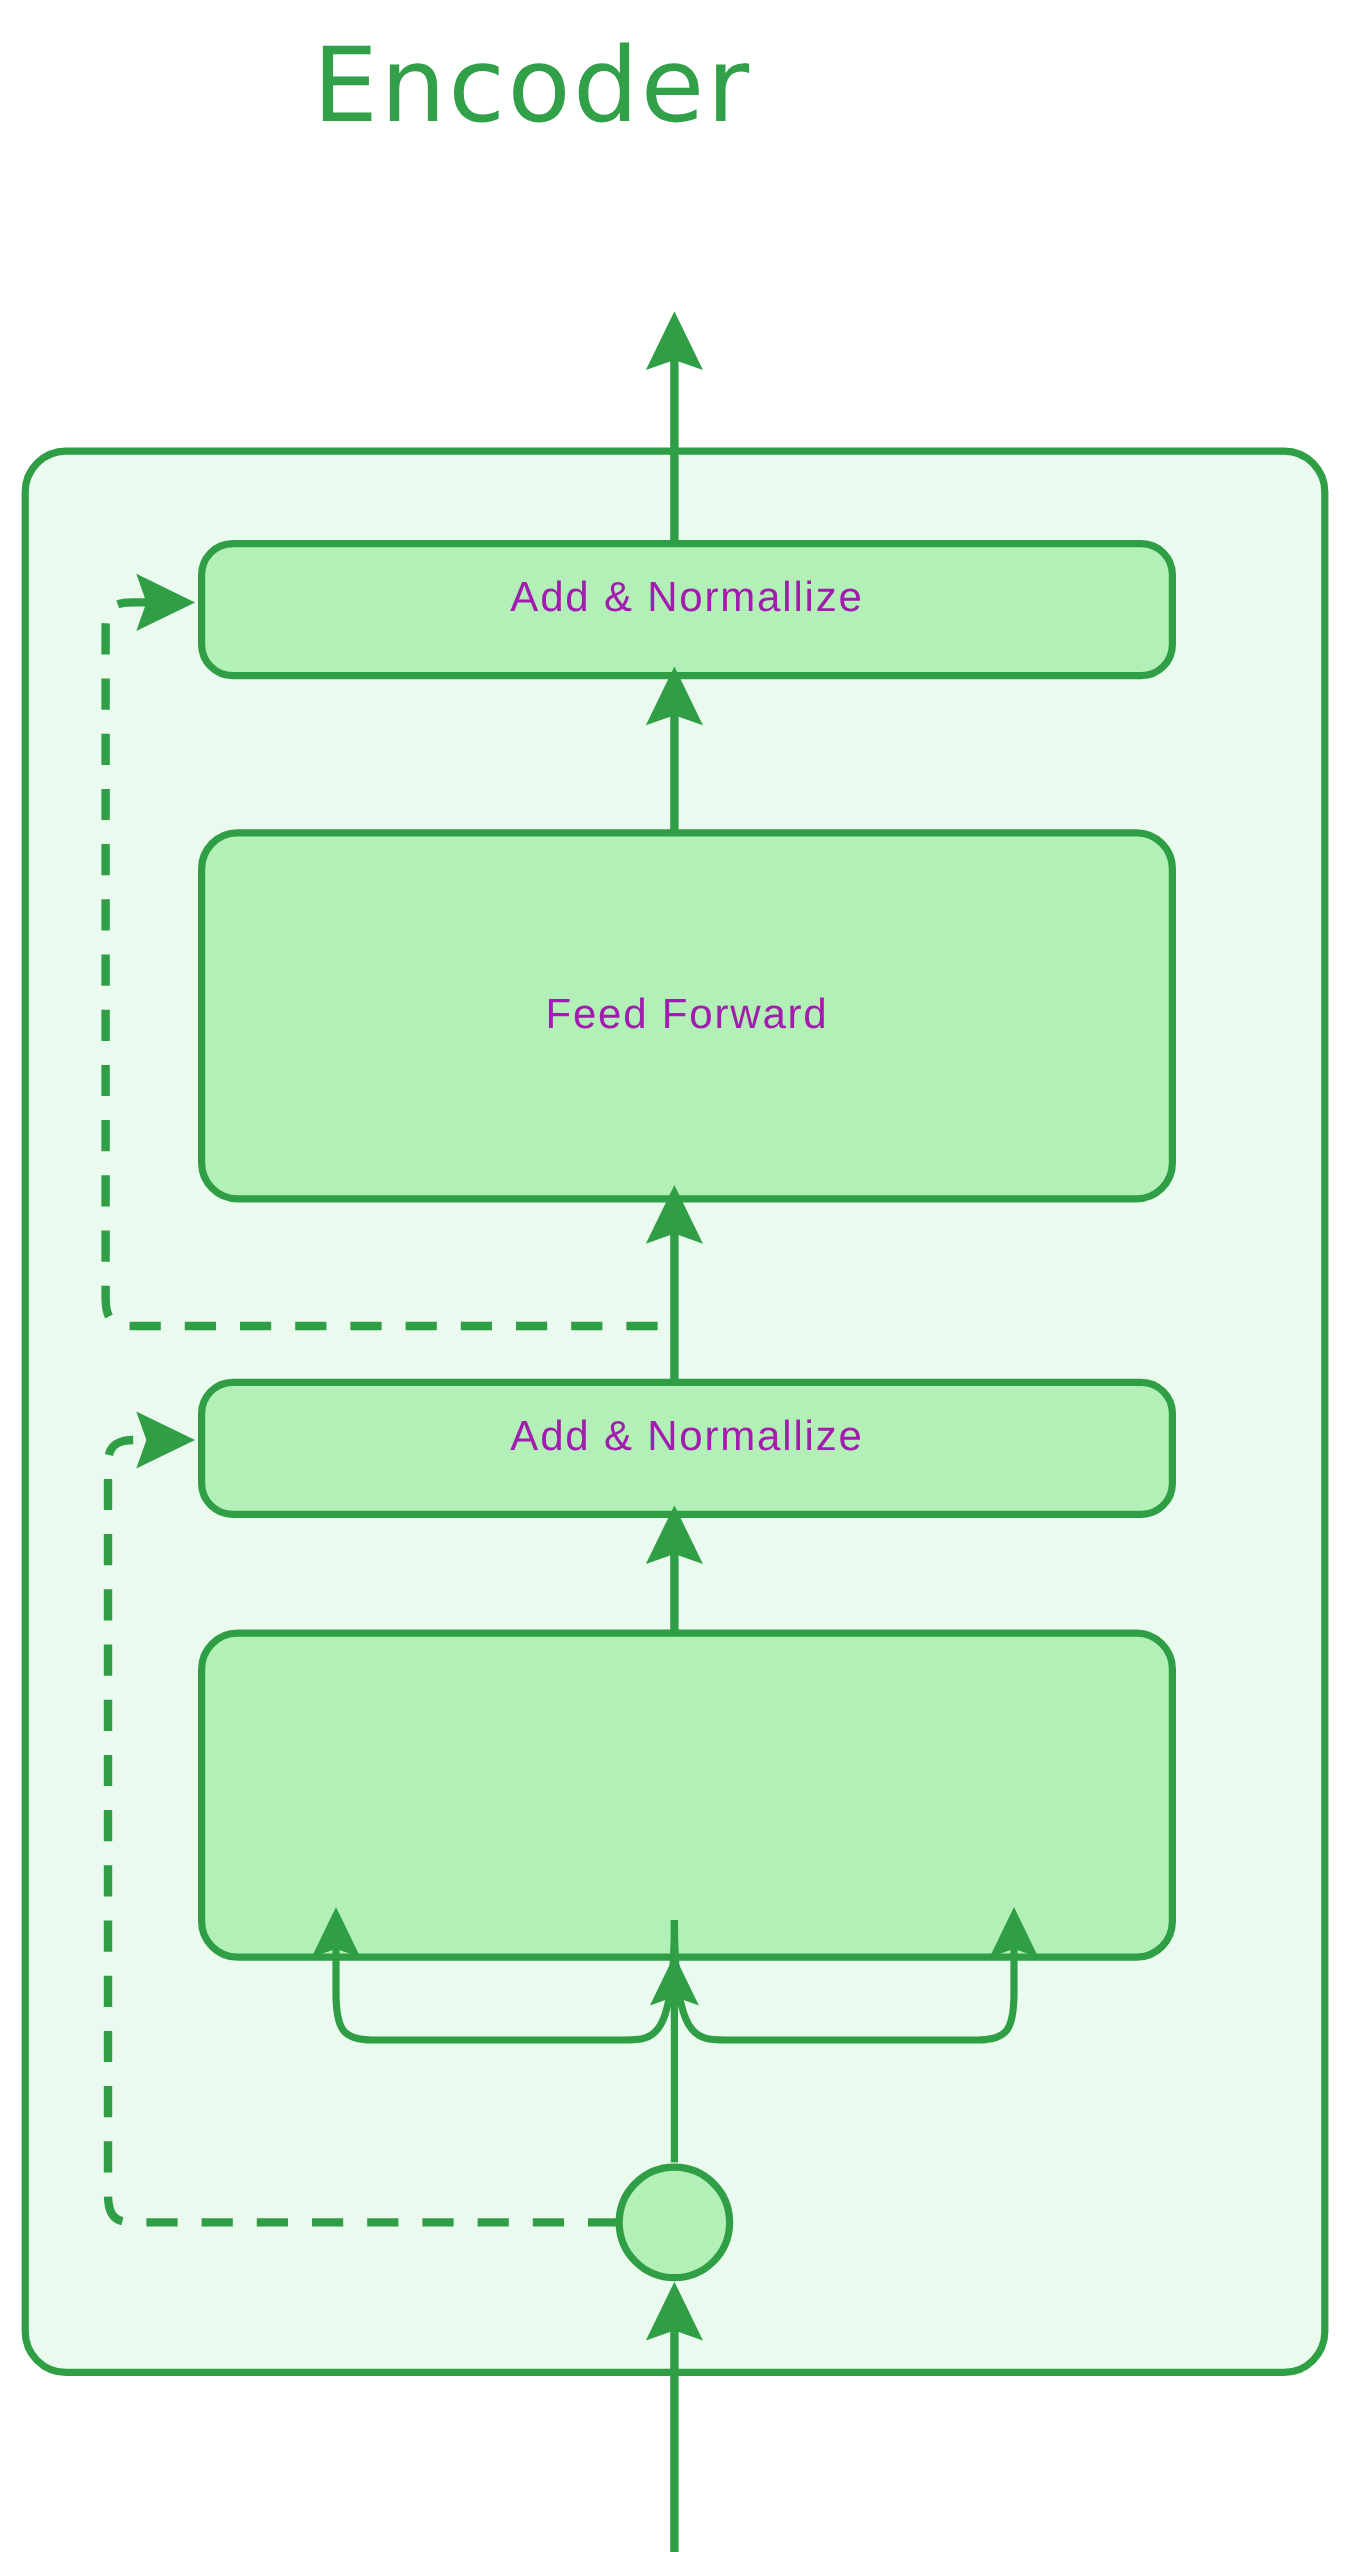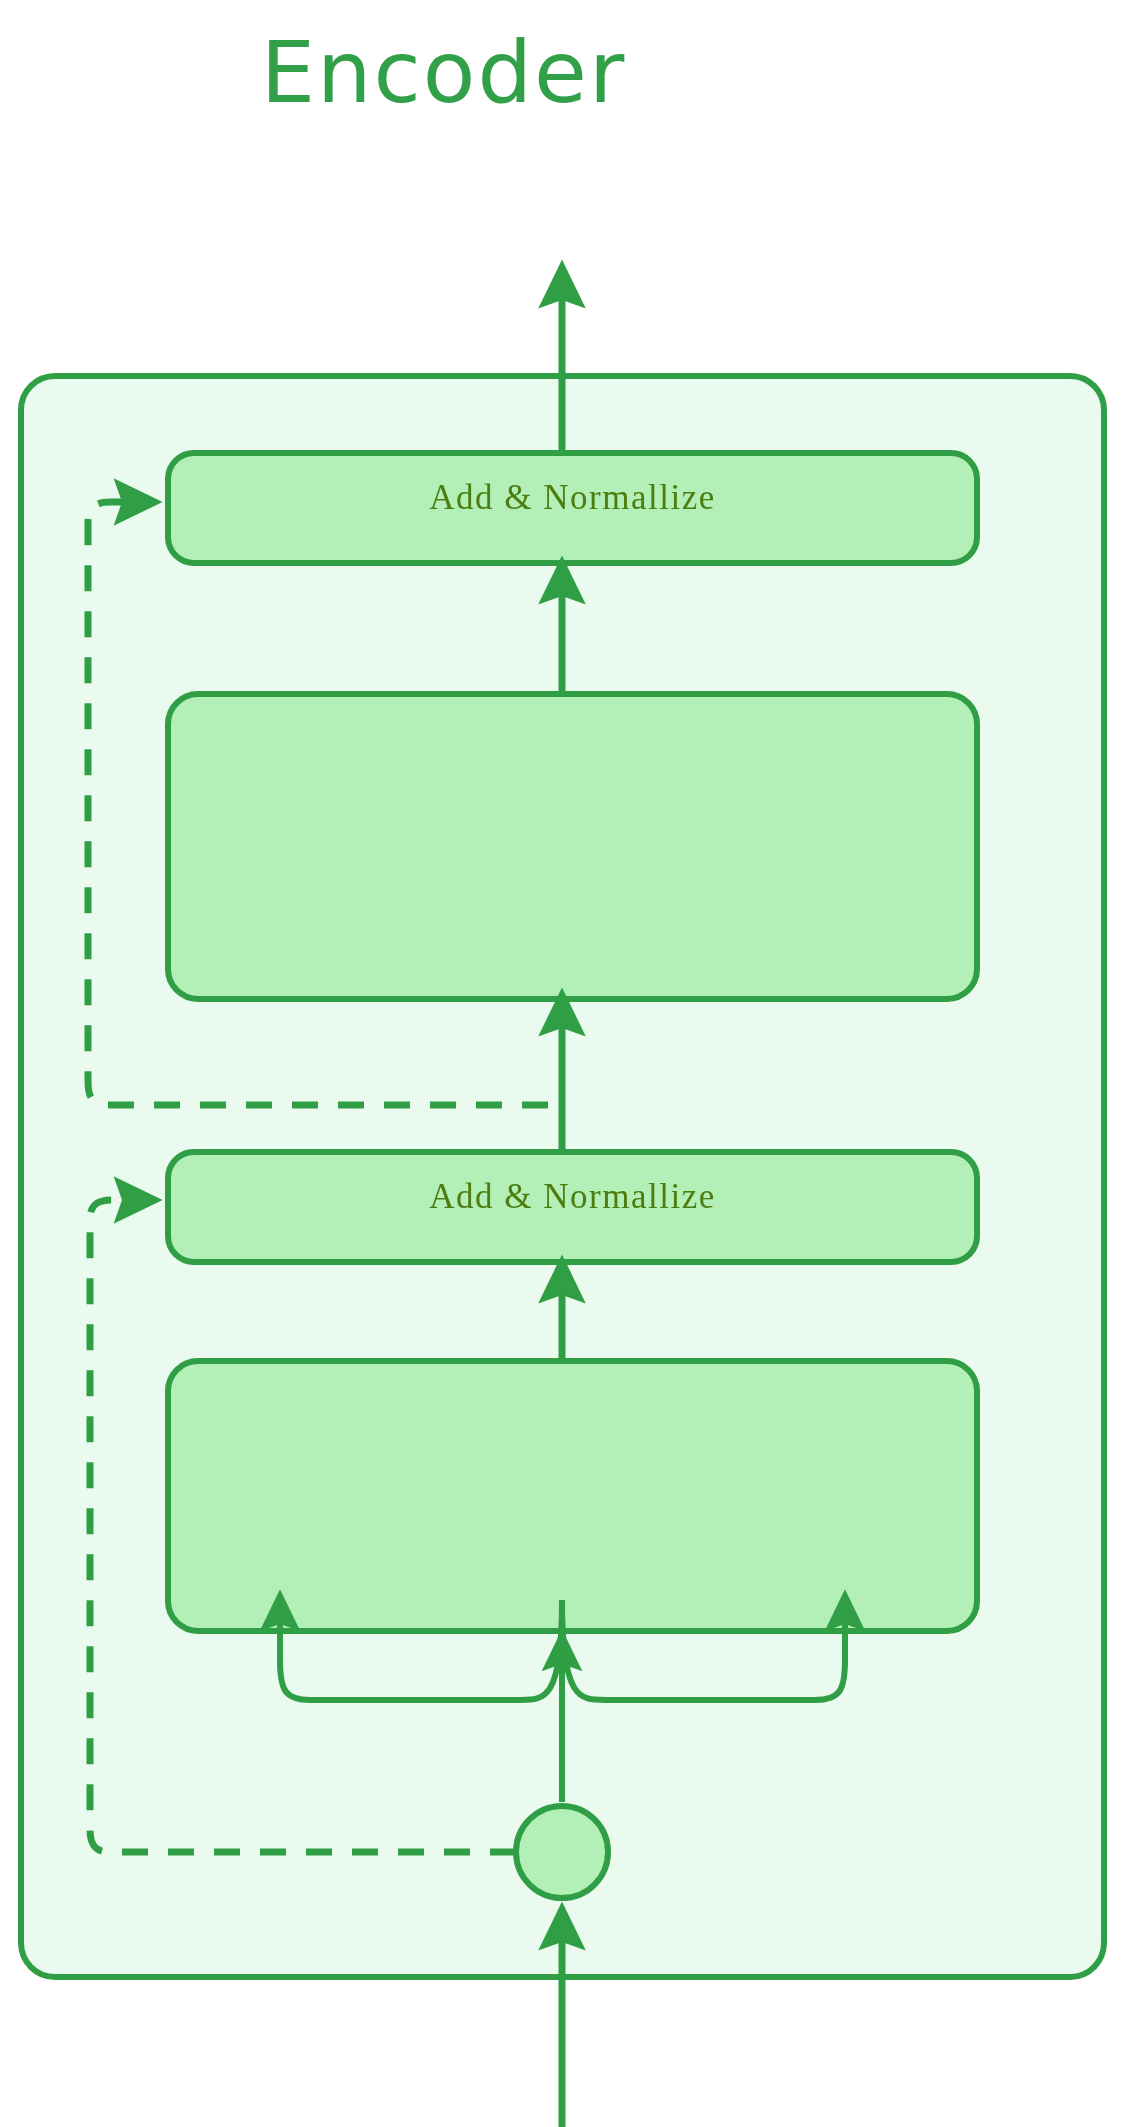"Add & Normallize" .box-label { color: #4d7c0f -> #a21caf; font-family: Liberation Serif, serif -> Liberation Sans, sans-serif }
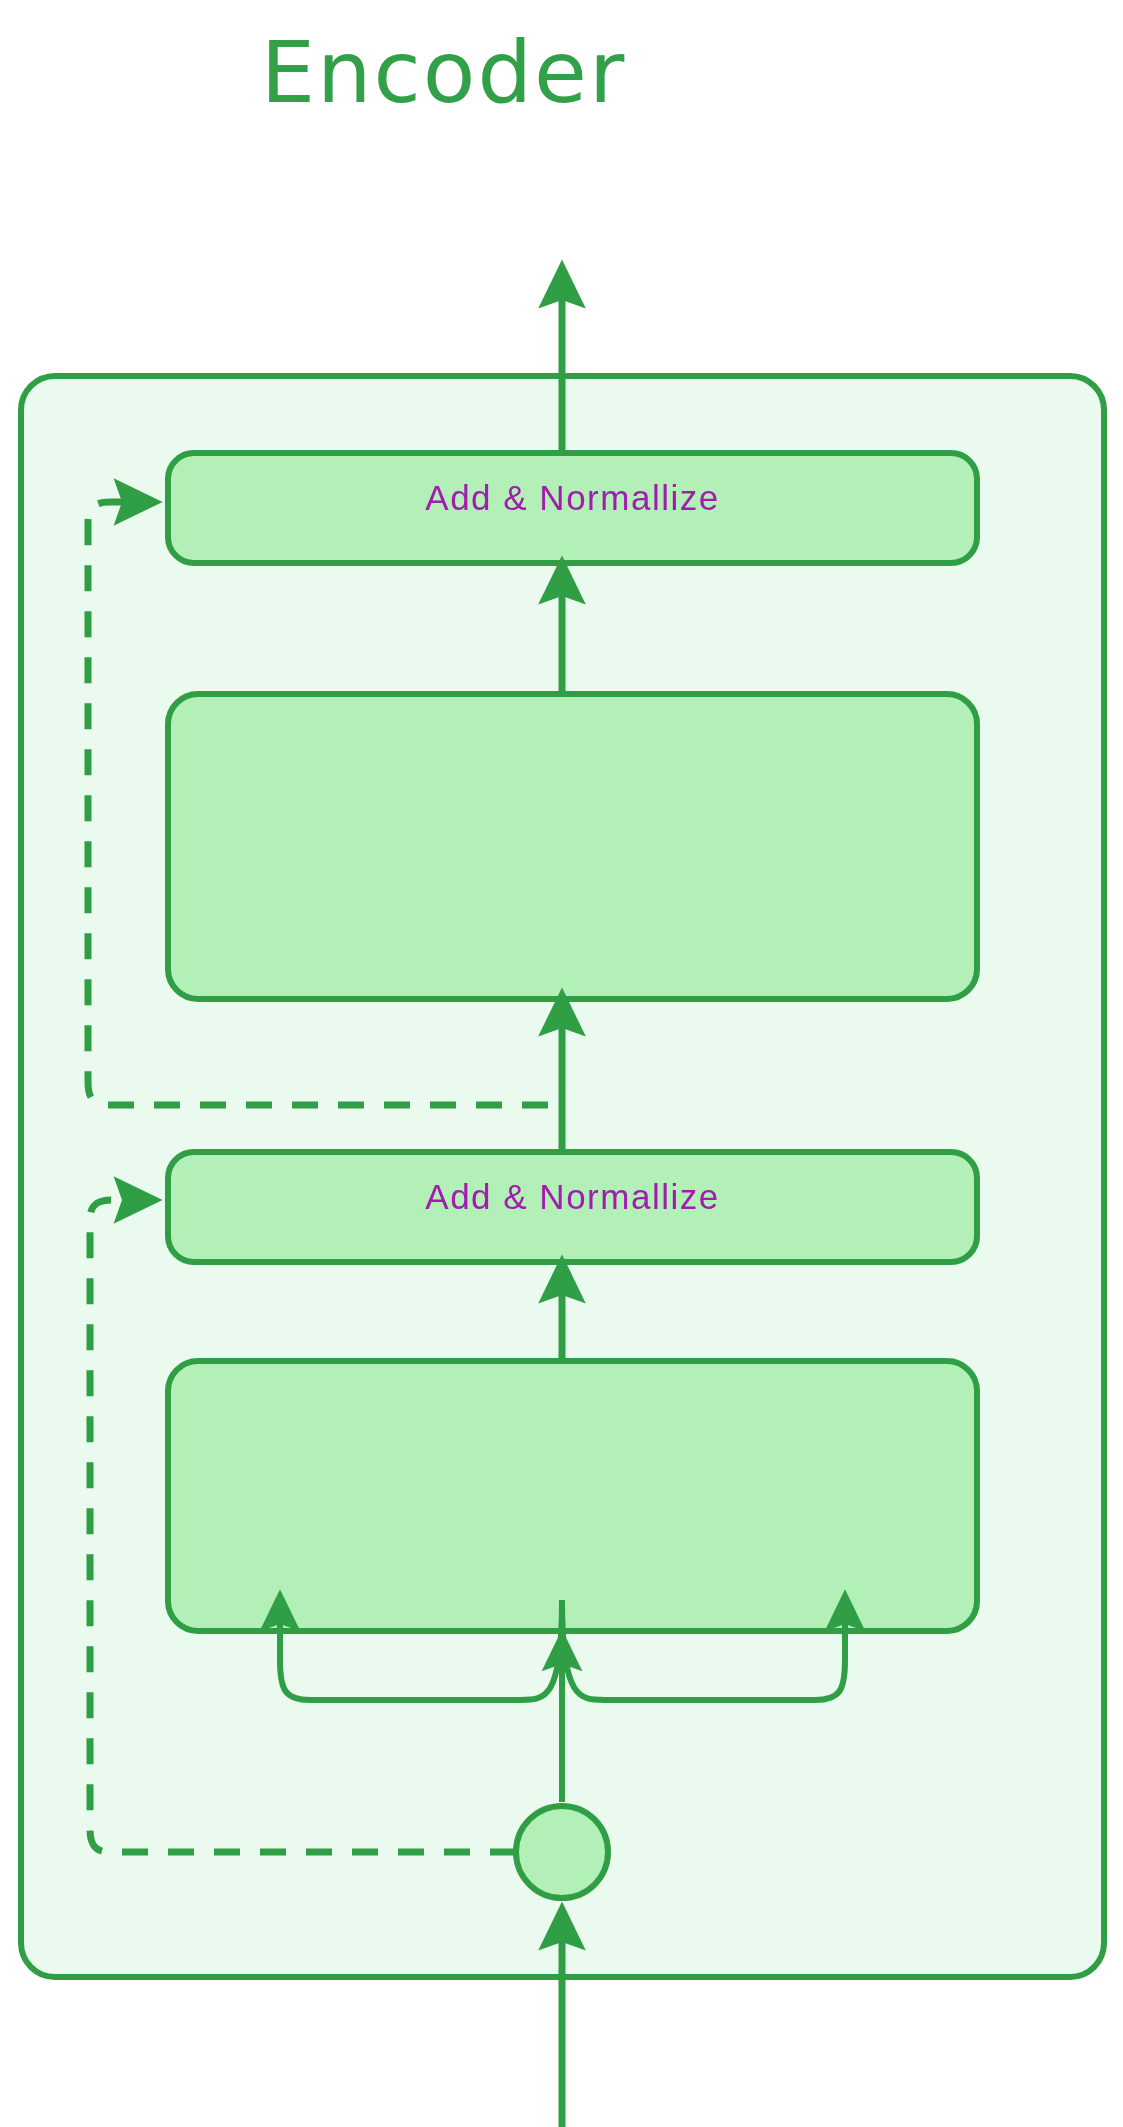"Feed Forward" div.label { html: none -> <div>Feed Forward</div> }
